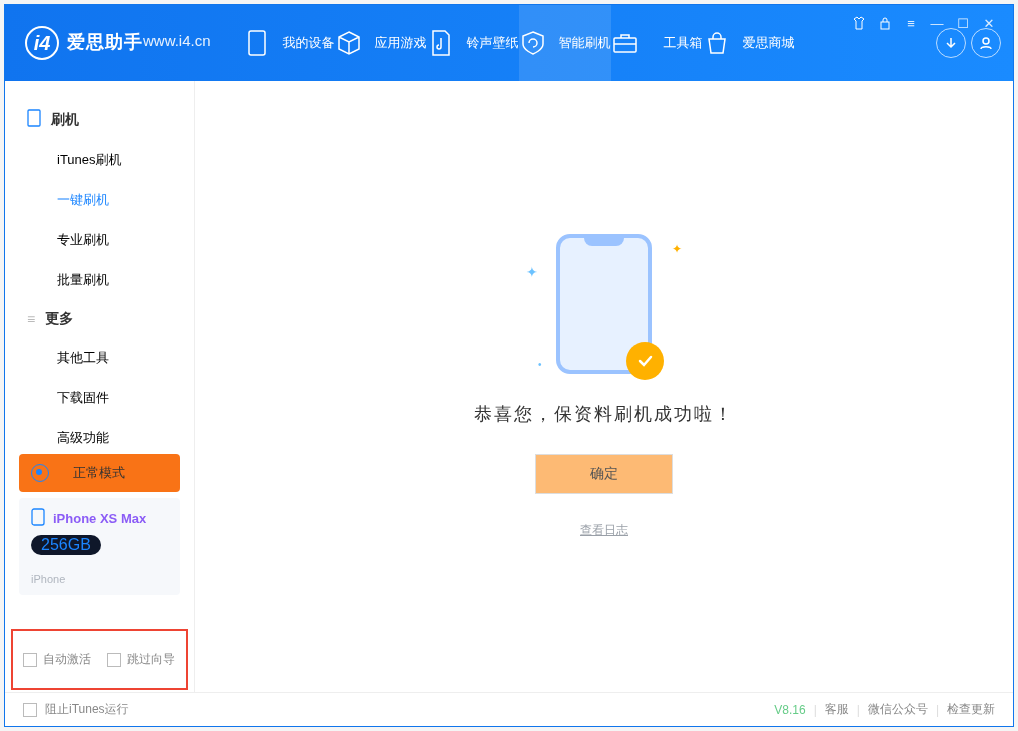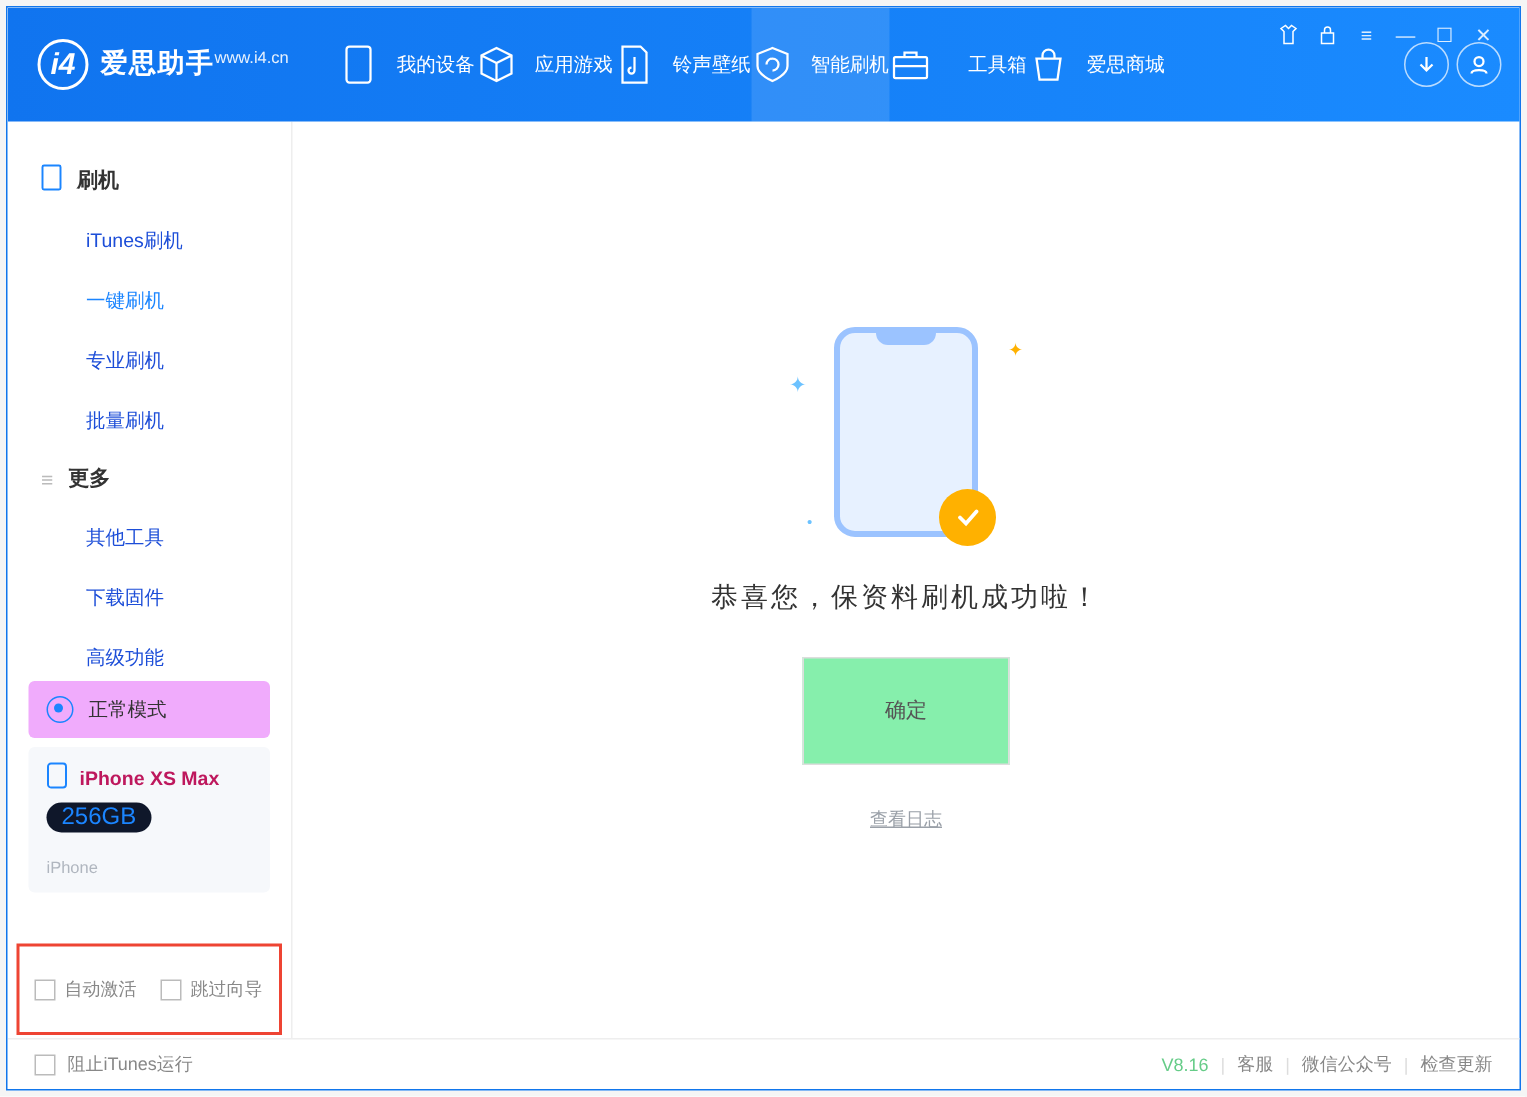"www.i4.cn" .logo-sub { font-size: 11px -> 15px }
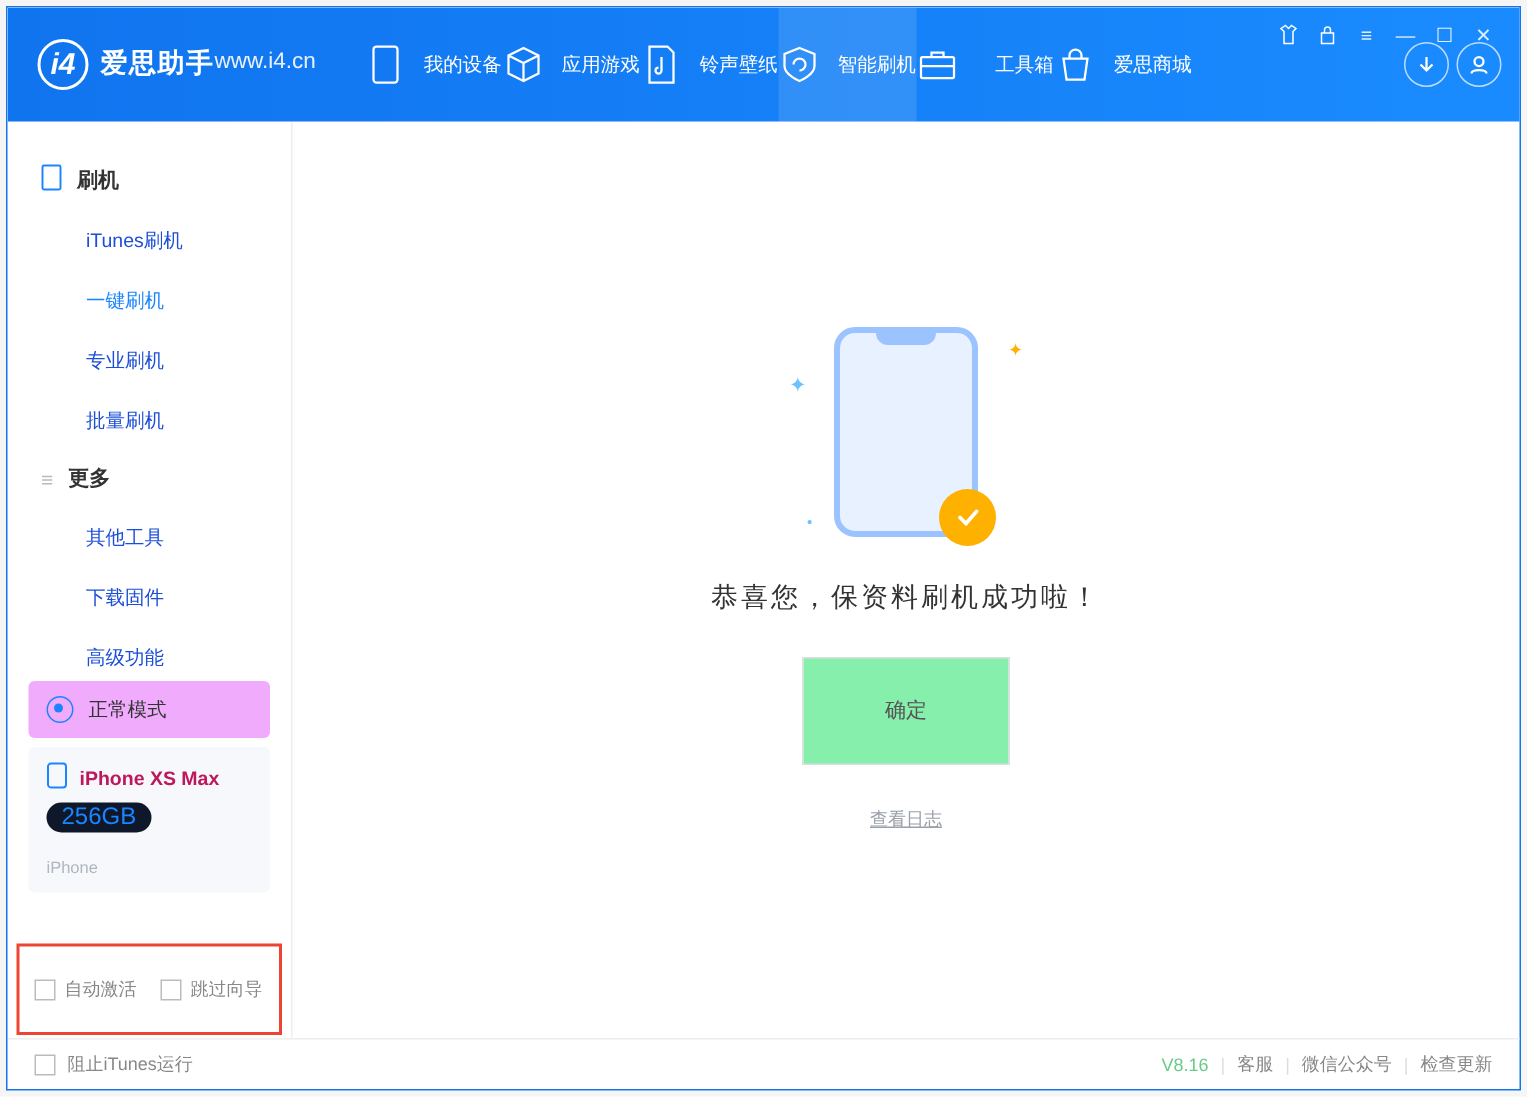"iTunes刷机" .side-sub { color: #1d4ed8 -> #000000 }
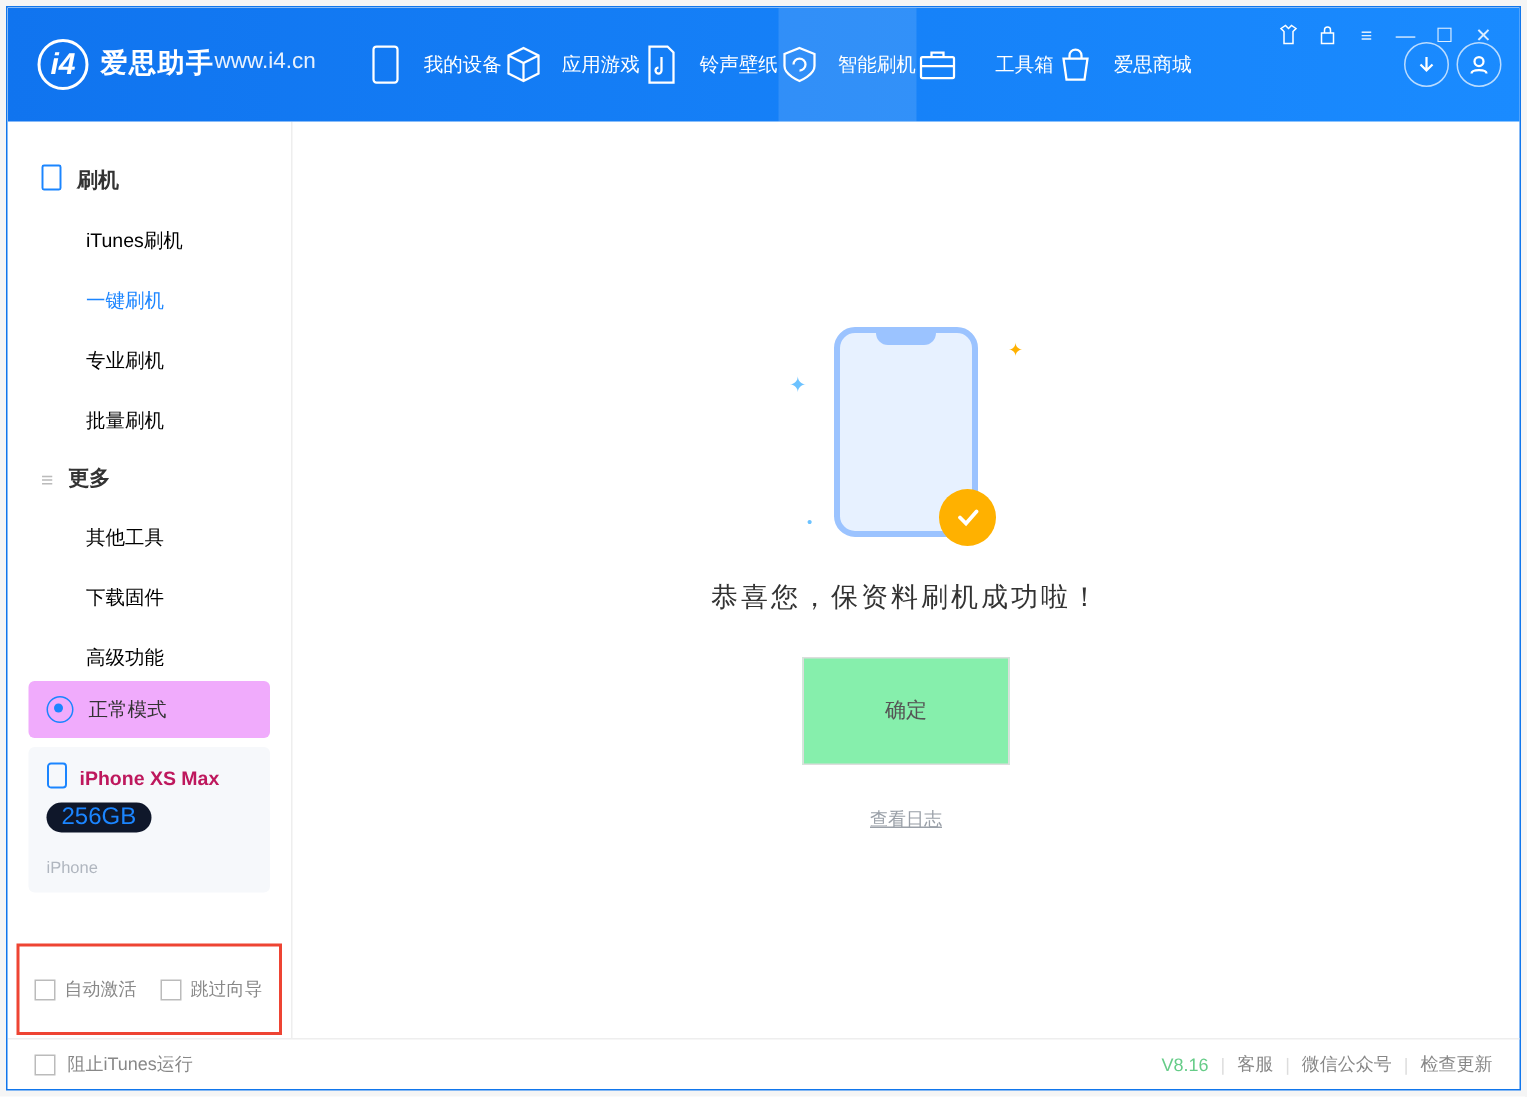"正常模式" .side-panel { background: #f0abfc -> #f97316; gap: 10px -> 24px }
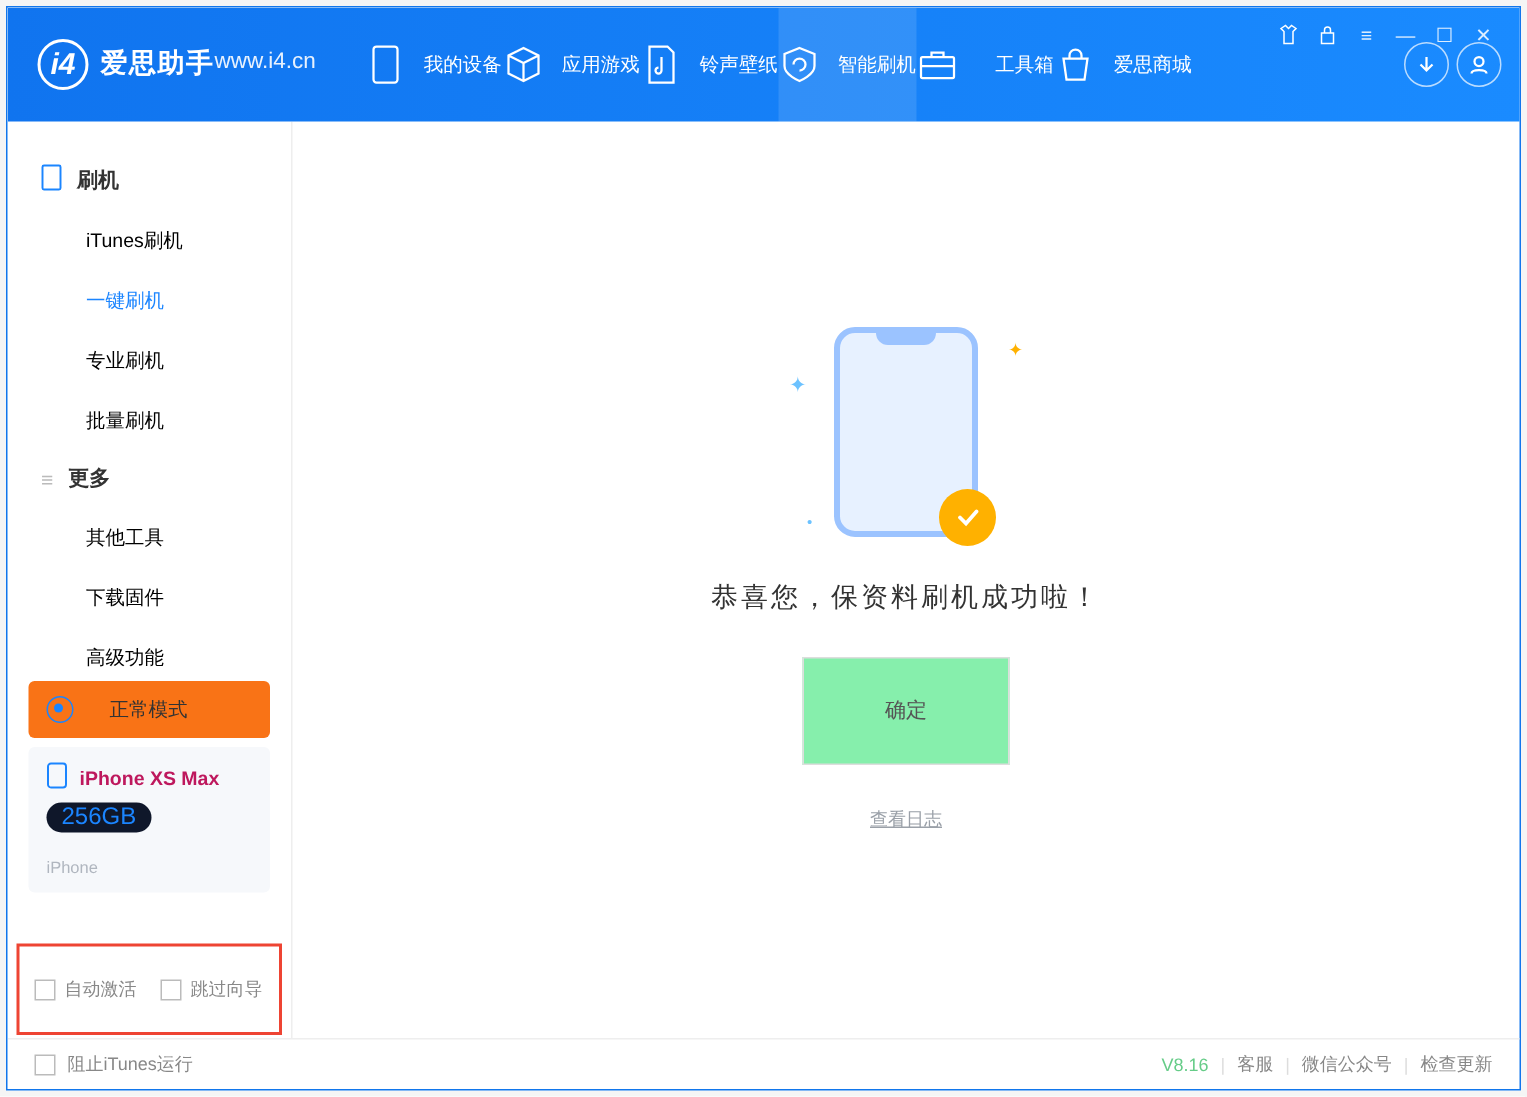"确定" .btn-ok { background: #86efac -> #fdba74; padding: 26px 54px -> 10px 54px }
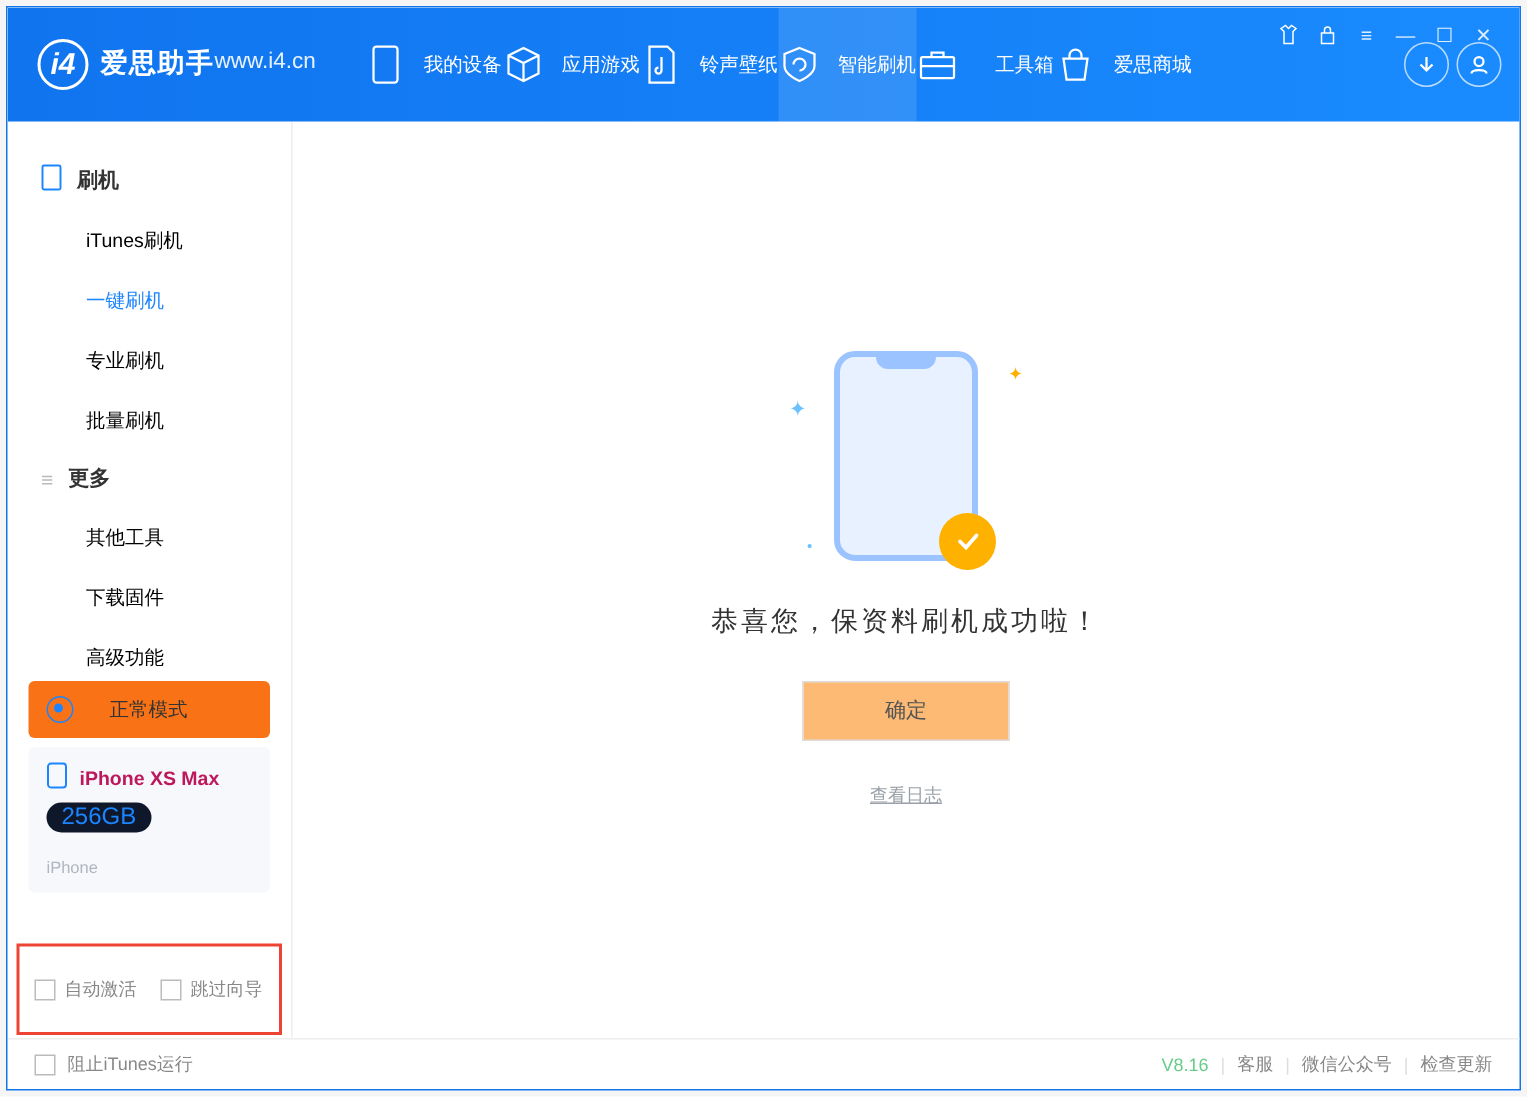"iPhone XS Max" .device-row { color: #be185d -> #8b5cf6 }
